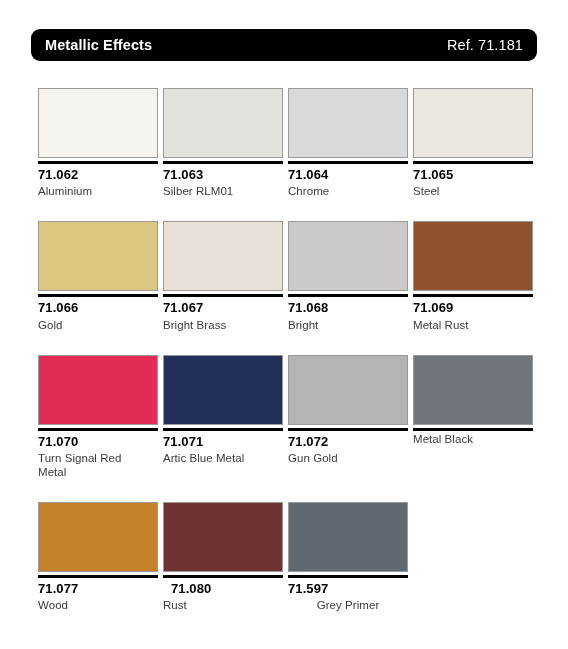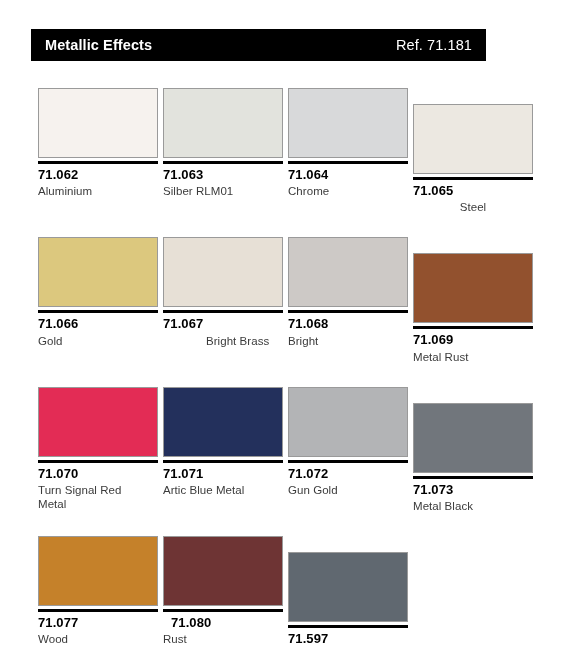"Metallic Effects" .header-bar { border-radius: none -> 9px; width: 455px -> 506px }
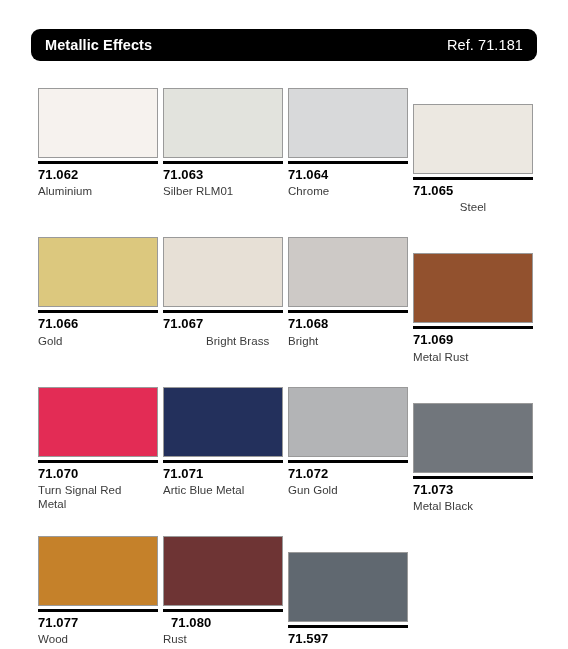"71.065" .swatch-cell:last-child { margin-top: 16px -> none }
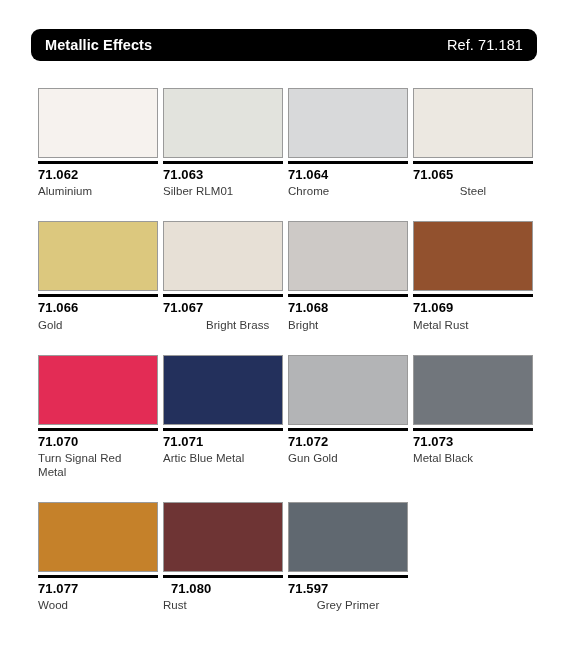"Steel" div.swatch-name { text-align: center -> none }
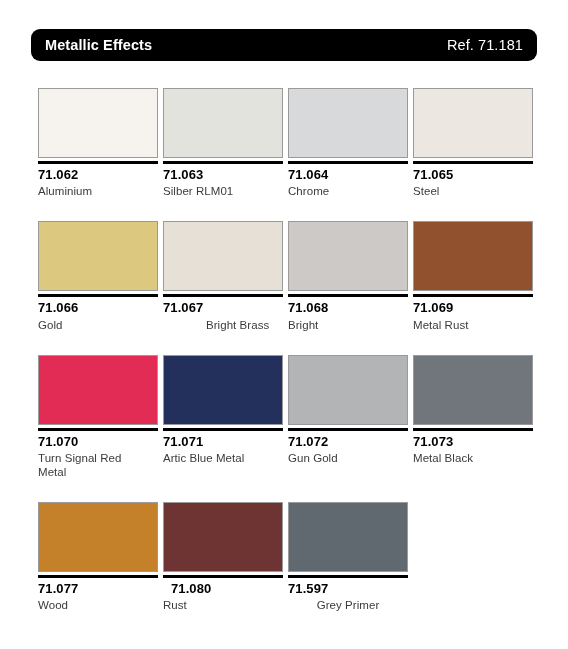"Bright Brass" div.swatch-name { margin-left: 43px -> none }
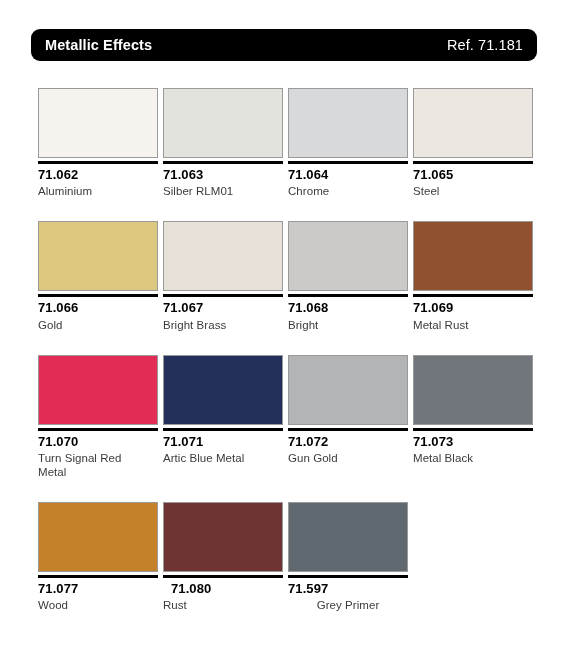"71.073" div.swatch-code { html: <div>71.073</div> -> none }
